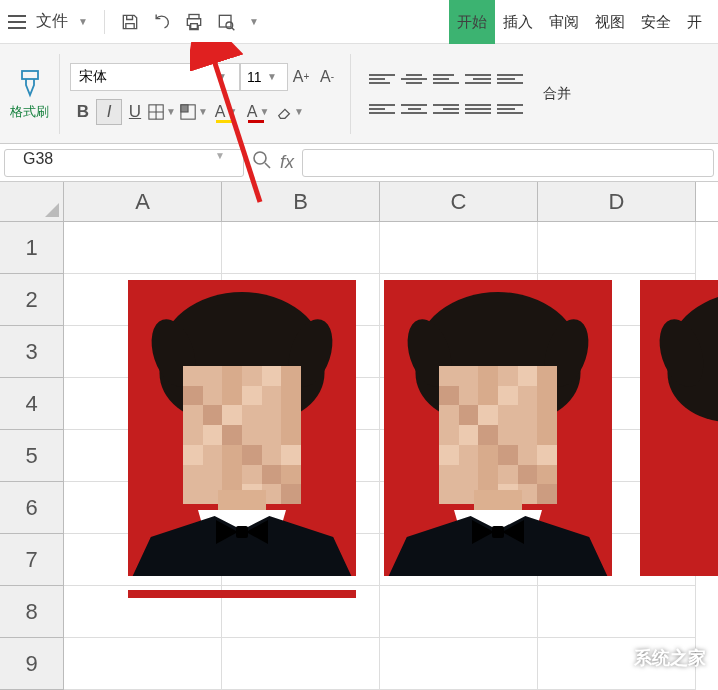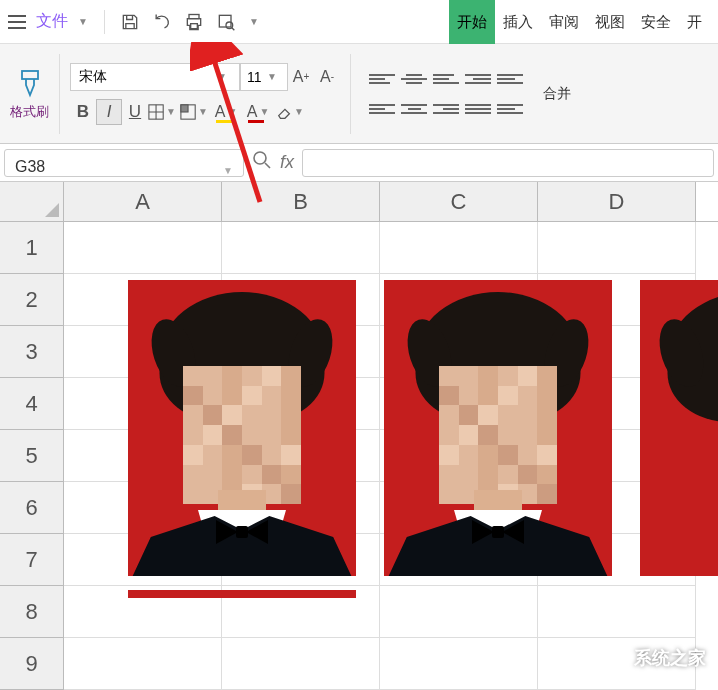"文件" .file-label { color: #8b5cf6 -> #404040 }
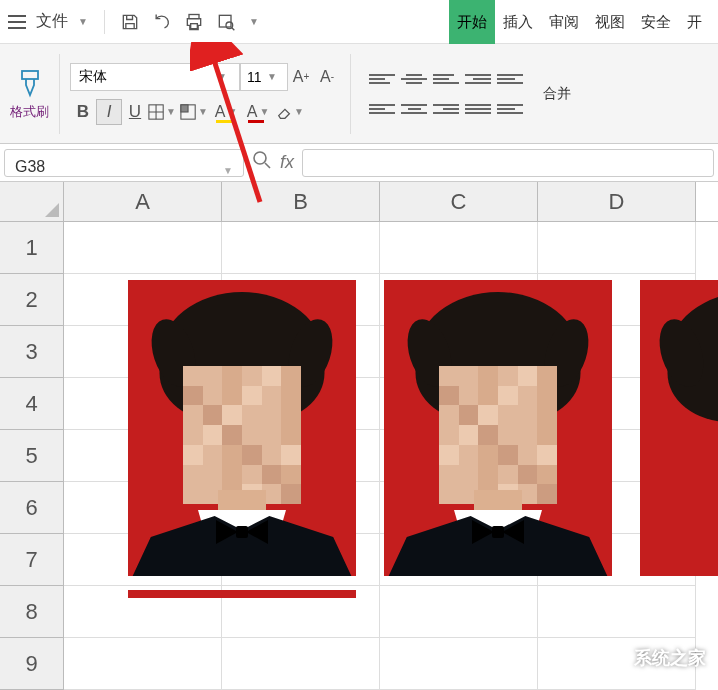"开始" .tab.active { color: #000000 -> #404040 }
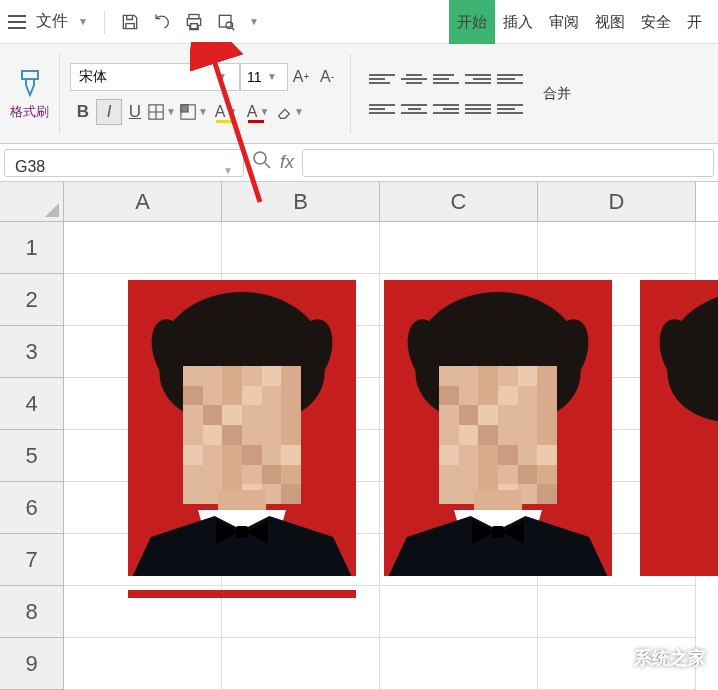"格式刷" .brush-label { color: #701a75 -> #15803d }
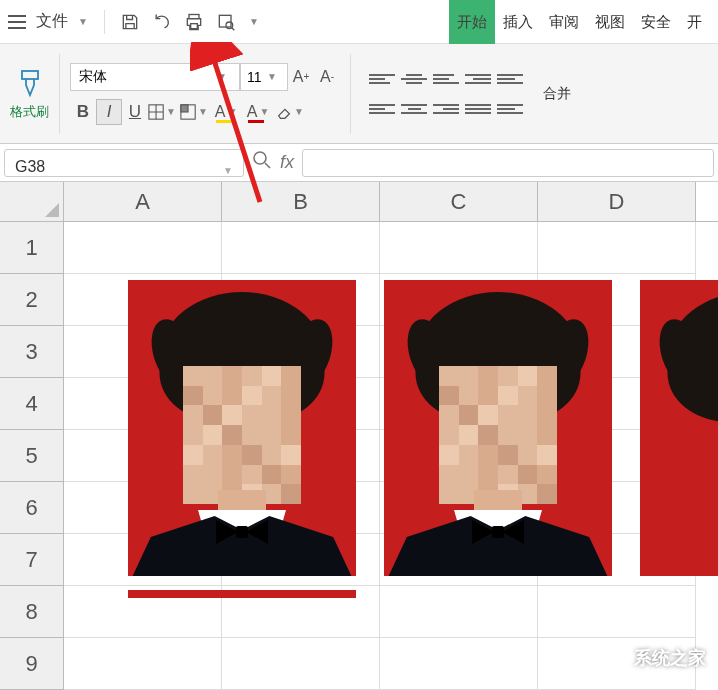"G38" .namebox { align-items: flex-end -> flex-start; padding: 0 10px -> 0 18px }
